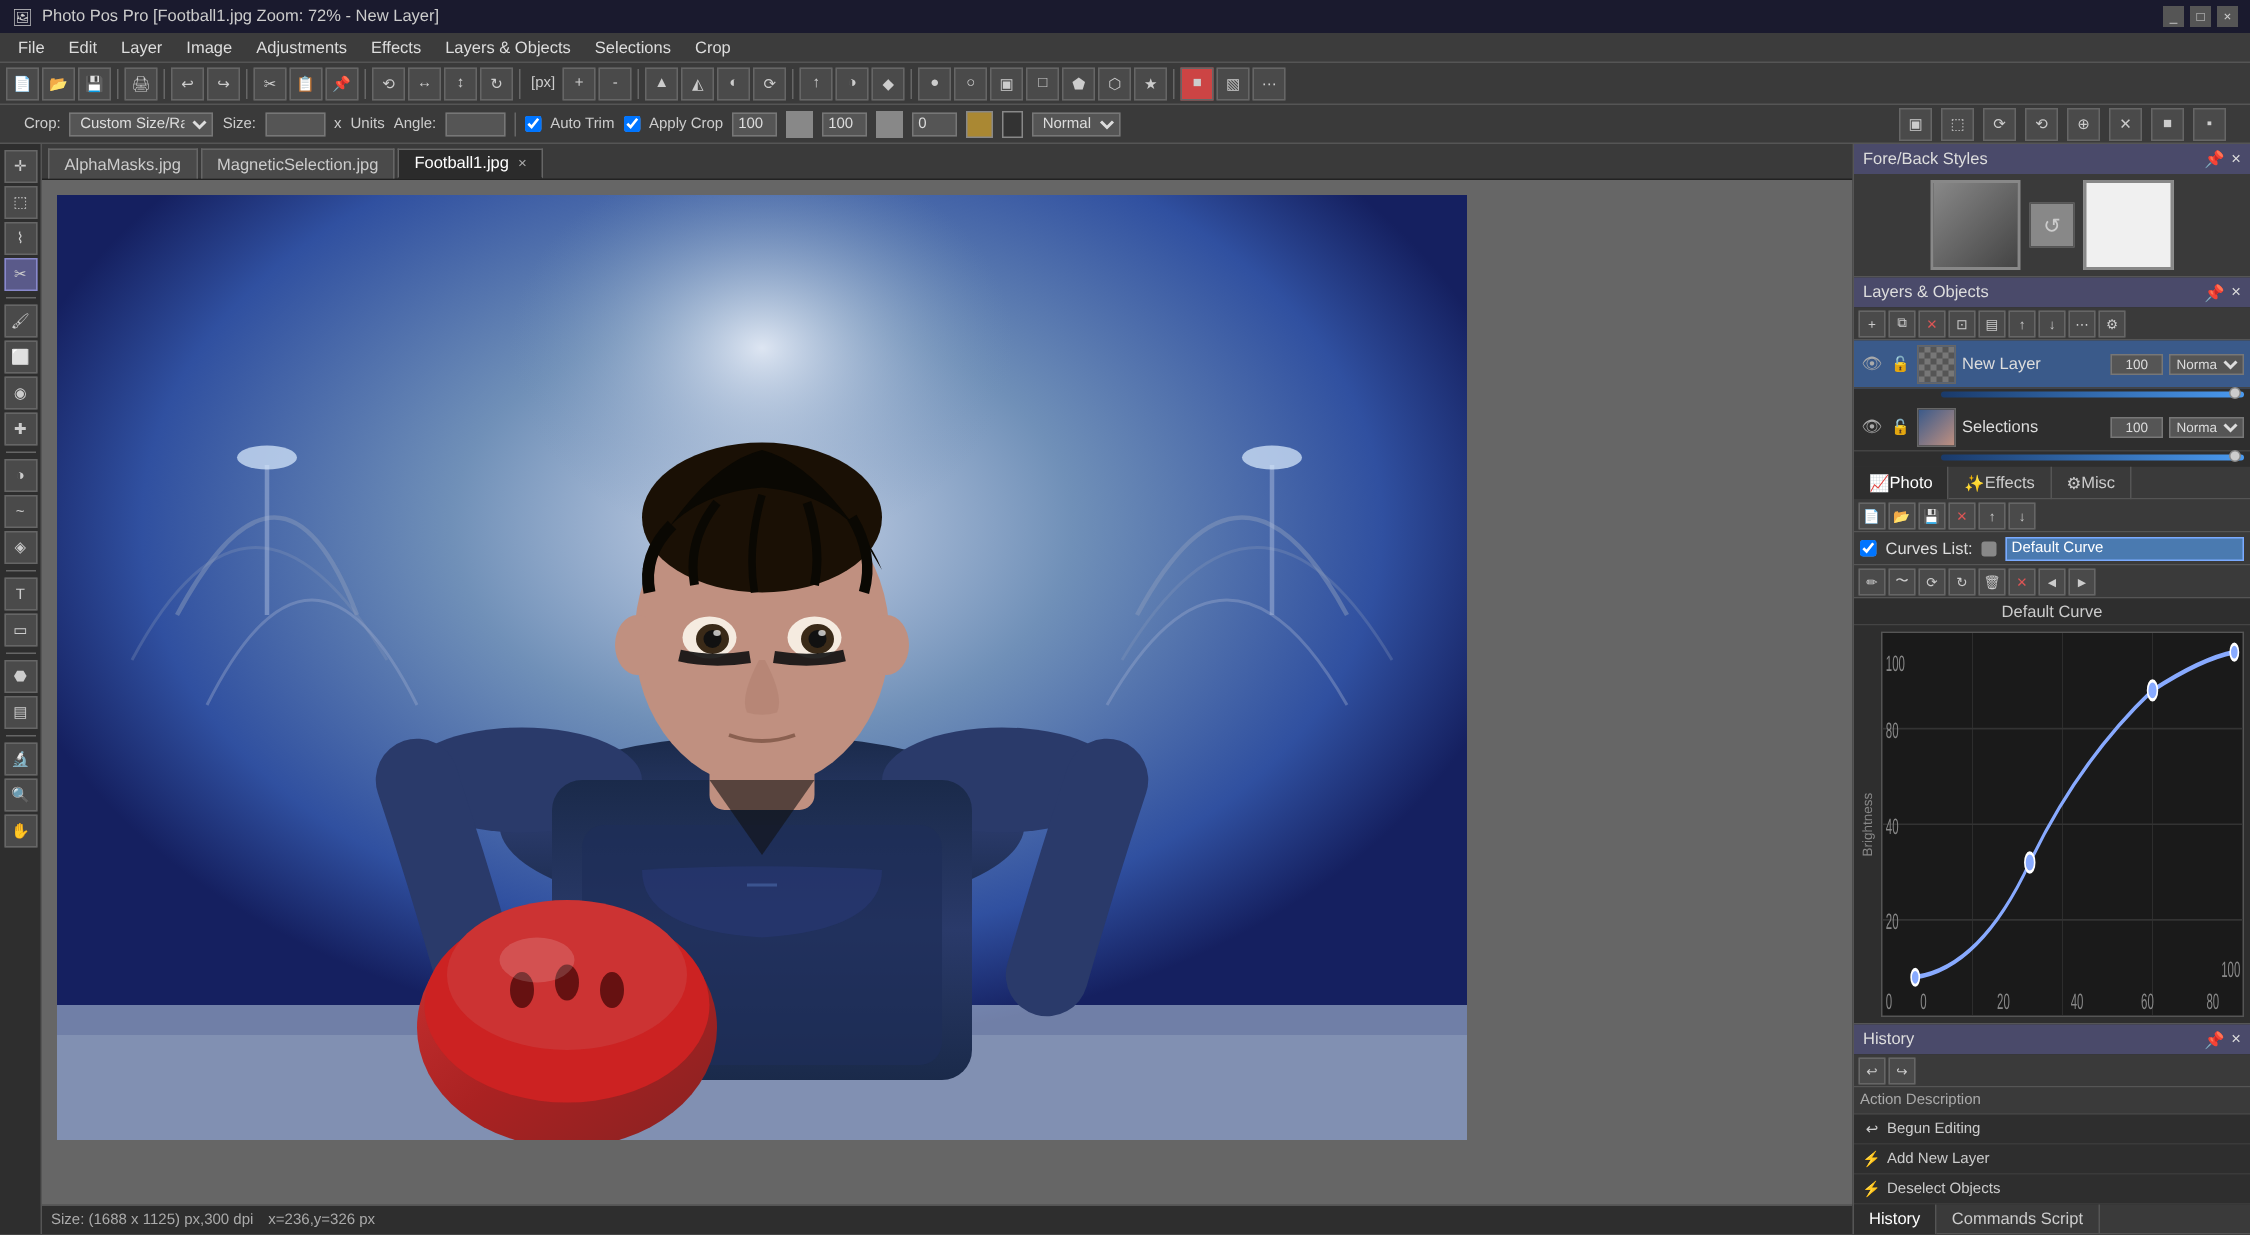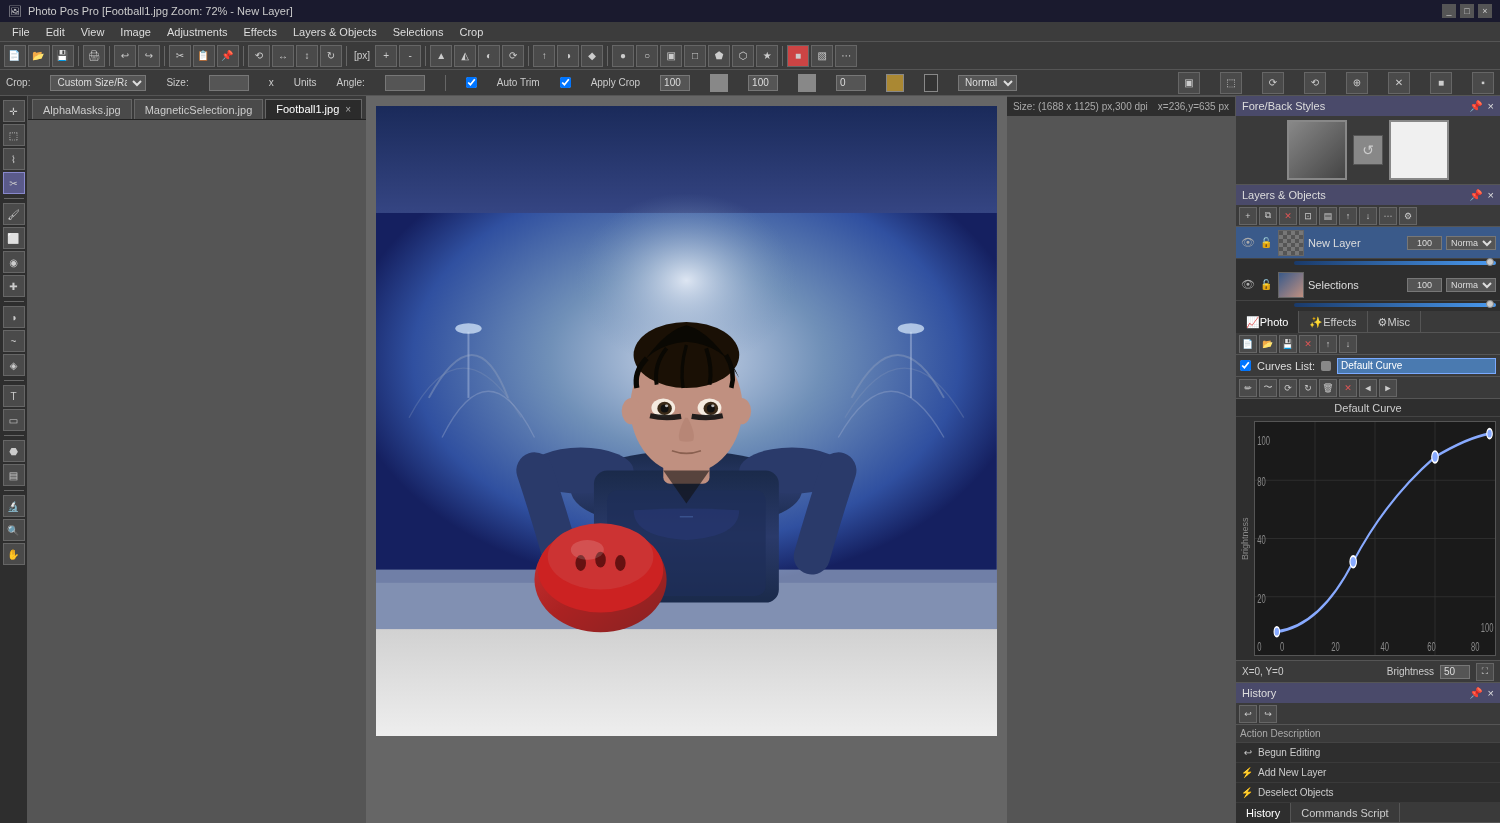"View" span { text: View -> Layer }
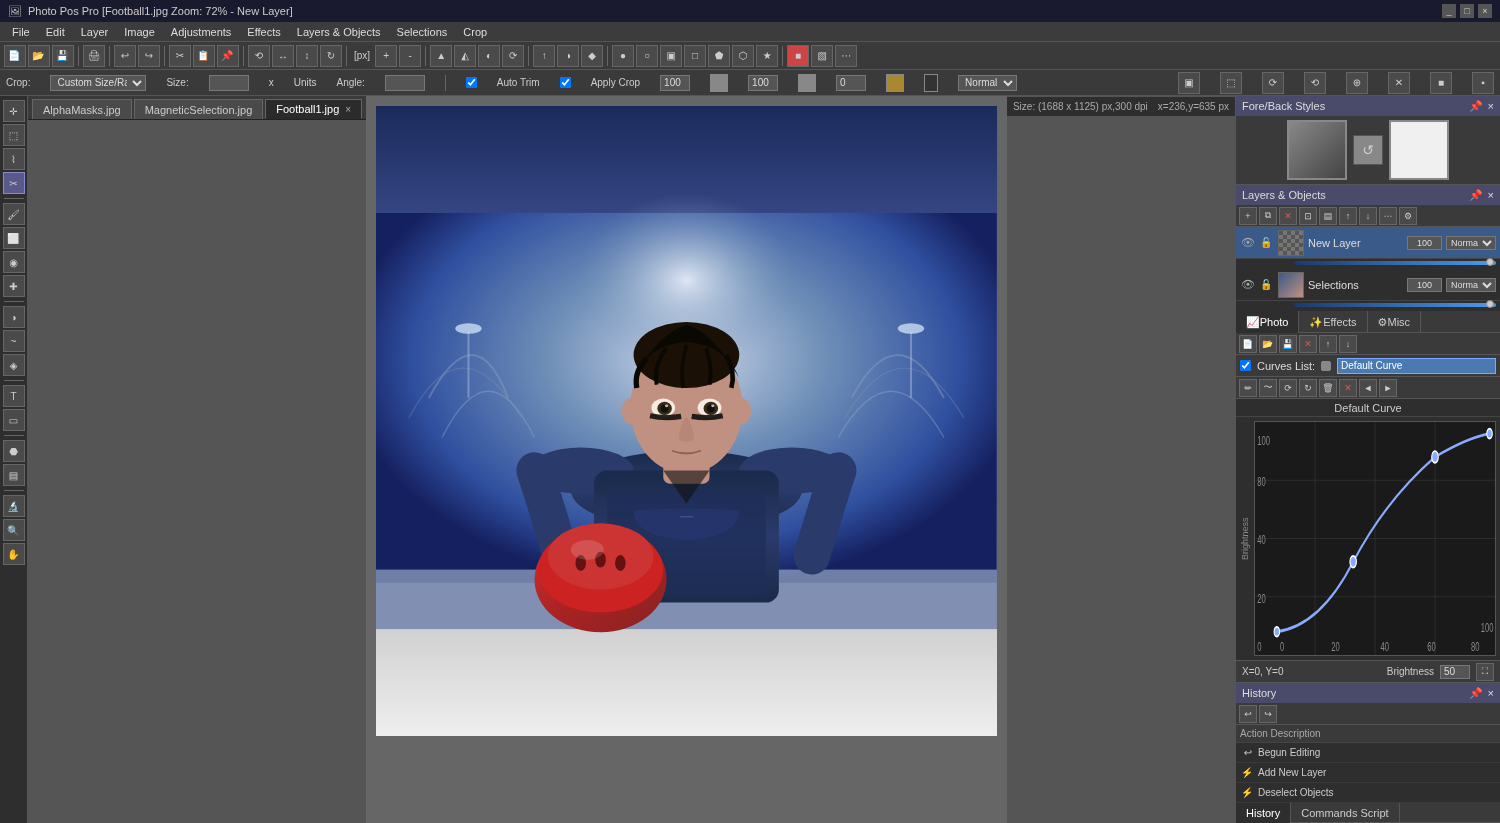"Crop:" #crop-toolbar { gap: 20px -> 6px; padding: 0 6px -> 0 16px }
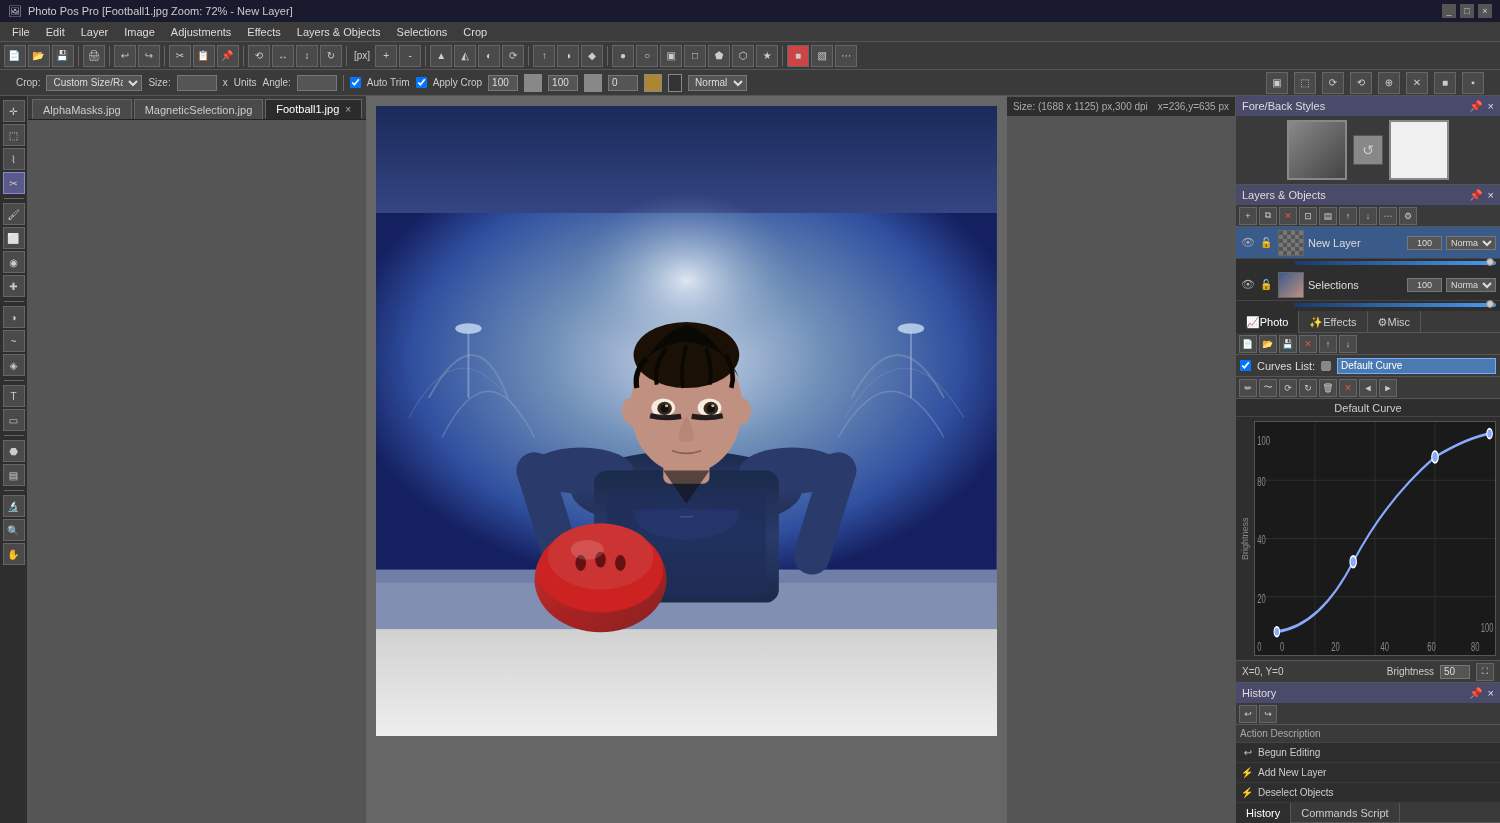"AlphaMasks.jpg" #canvas-area { flex-direction: row -> column }
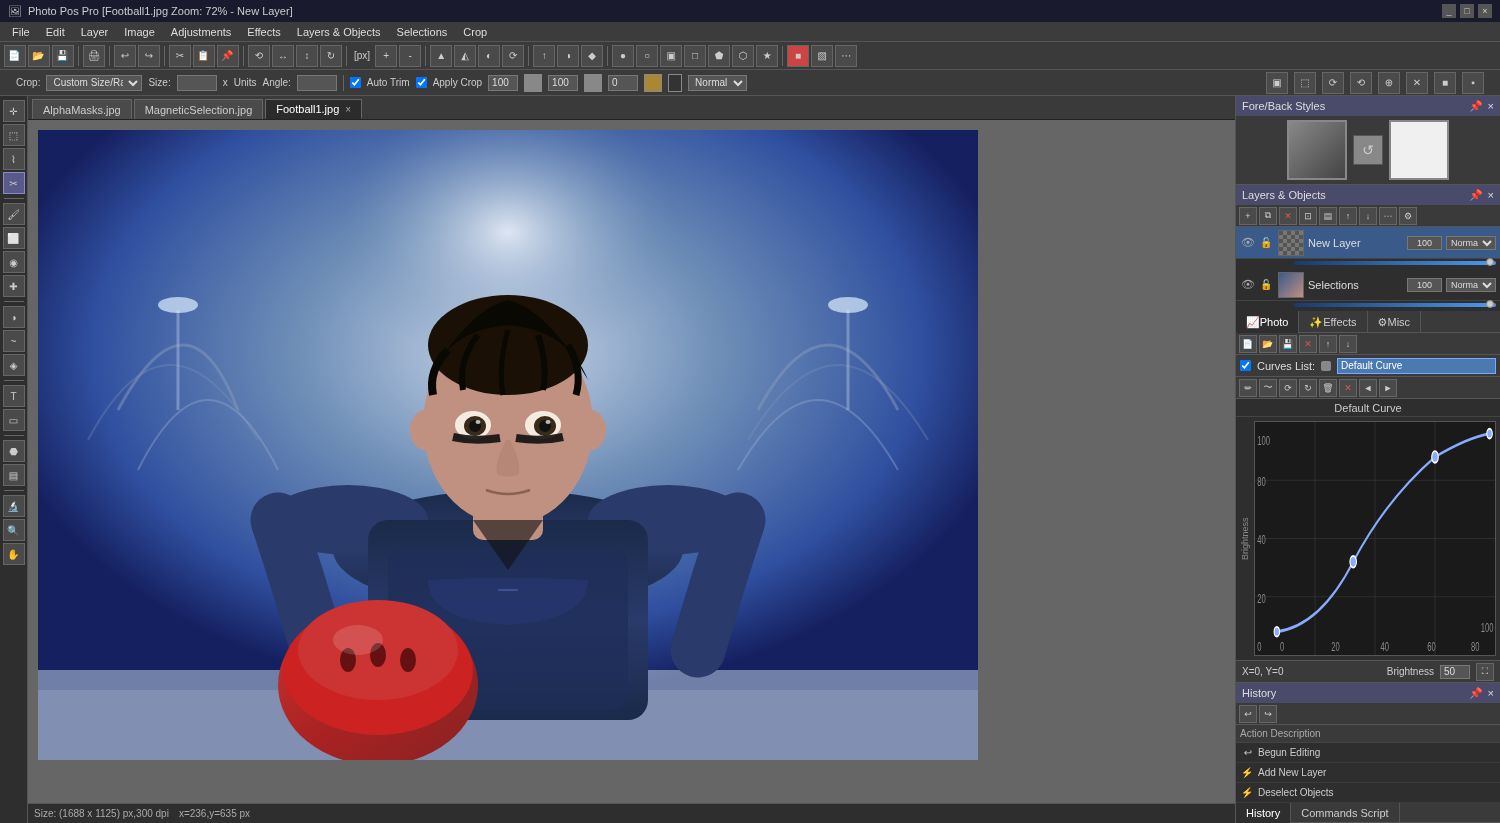"X=0, Y=0" div.curve-values-row { html: <div> <span>X=0, Y=0</span> <div></div> <span>Brightness</span> <input> <div>⛶</div> </div> -> none }
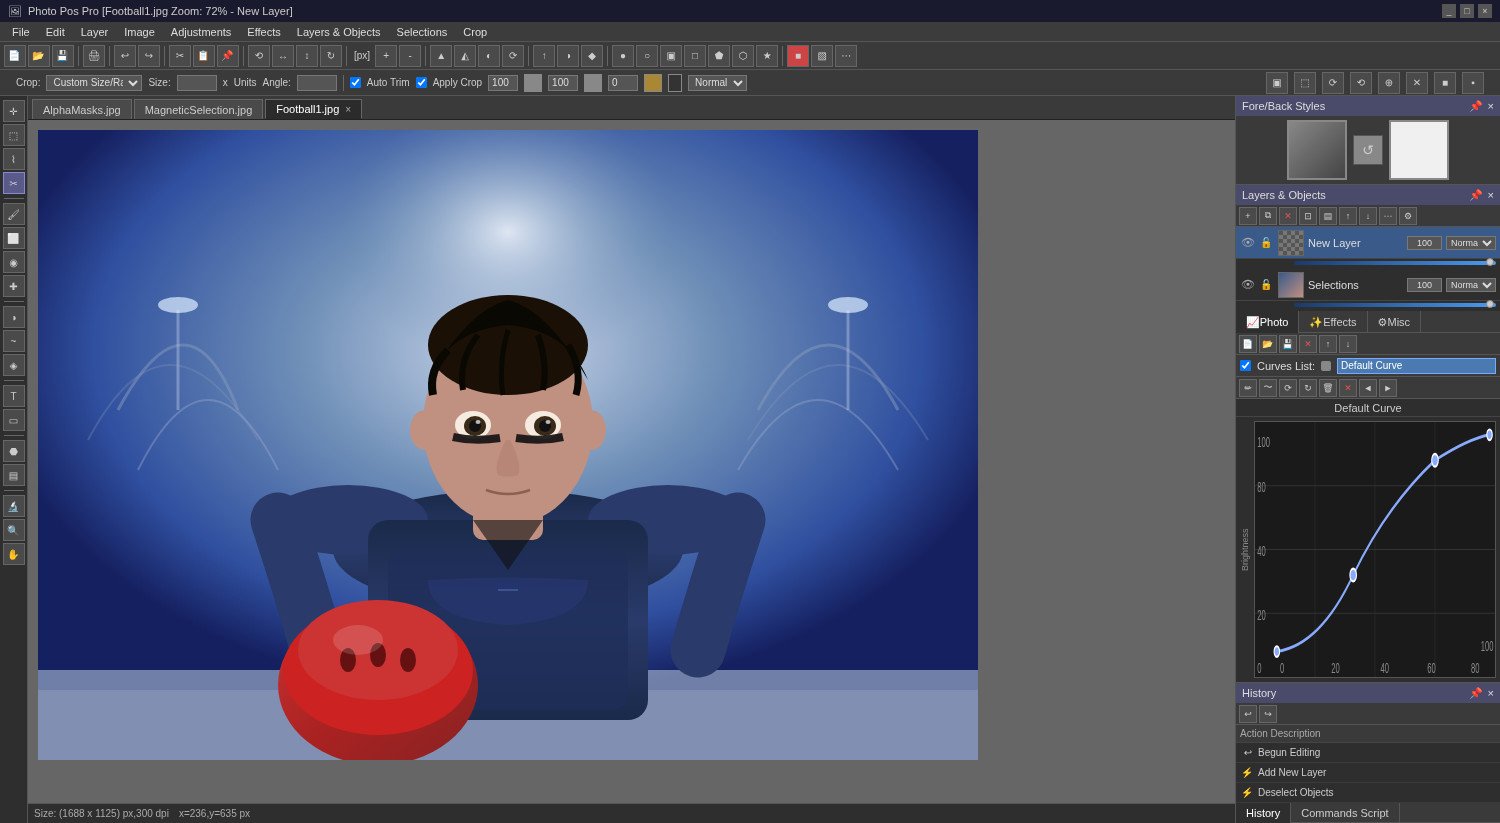"x=236,y=635 px" span { text: 635 -> 326 }
